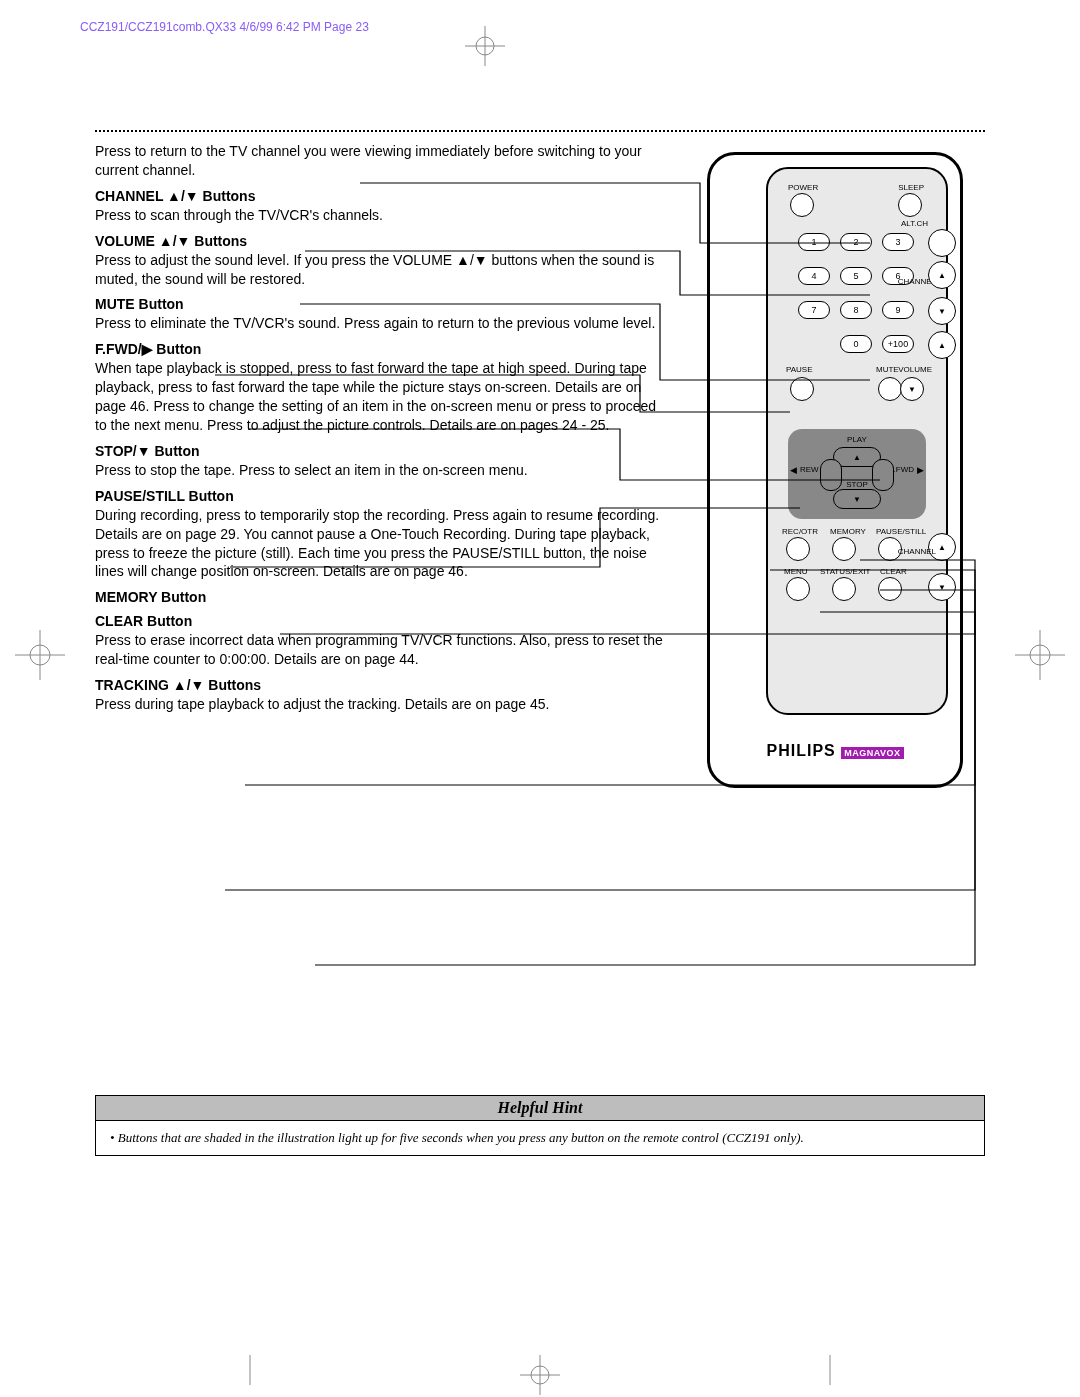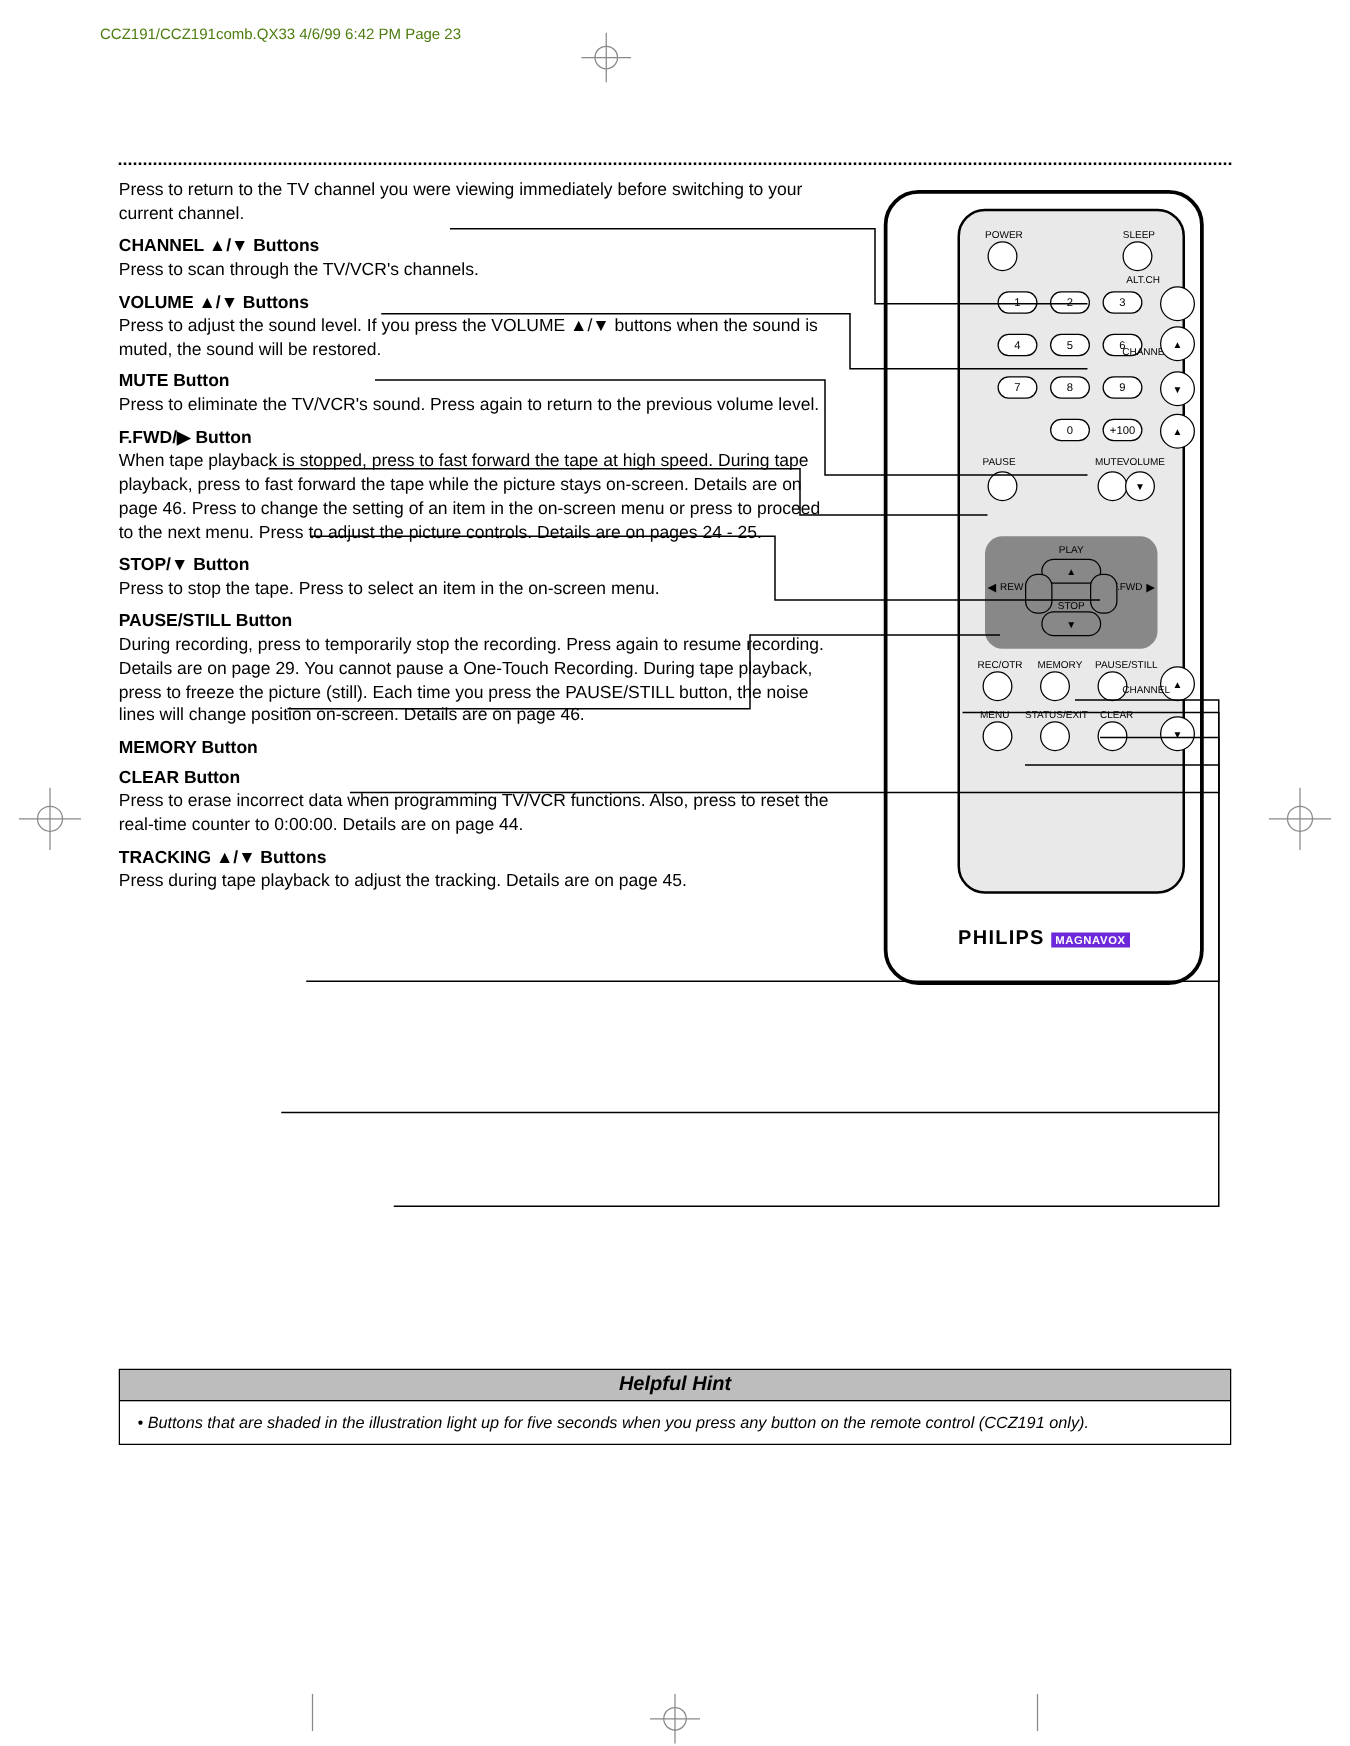"CCZ191/CCZ191comb.QX33 4/6/99 6:42 PM" .header-line { color: #4d7c0f -> #8b5cf6 }
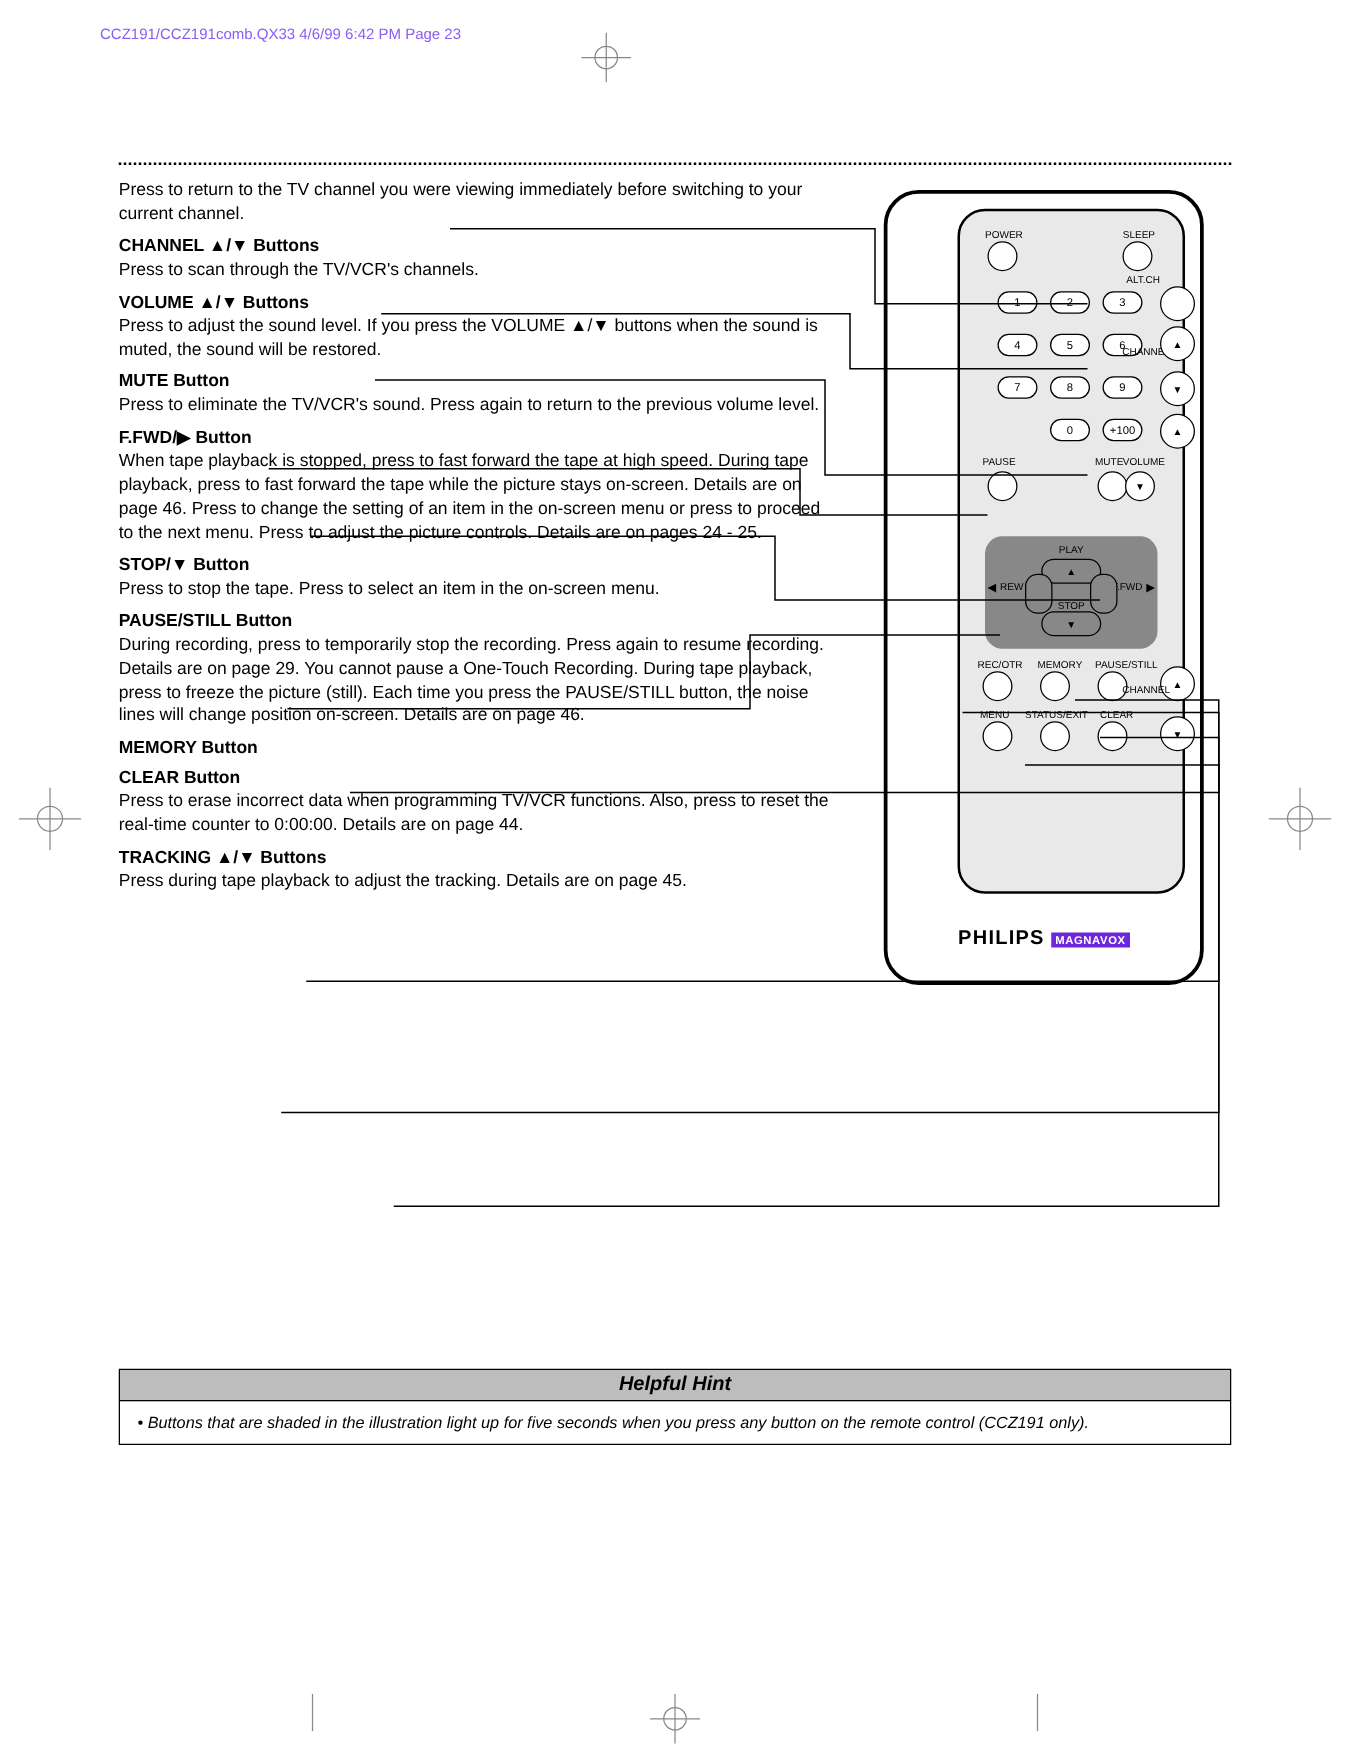"MAGNAVOX" .brand .box { background: #6d28d9 -> #a21caf }
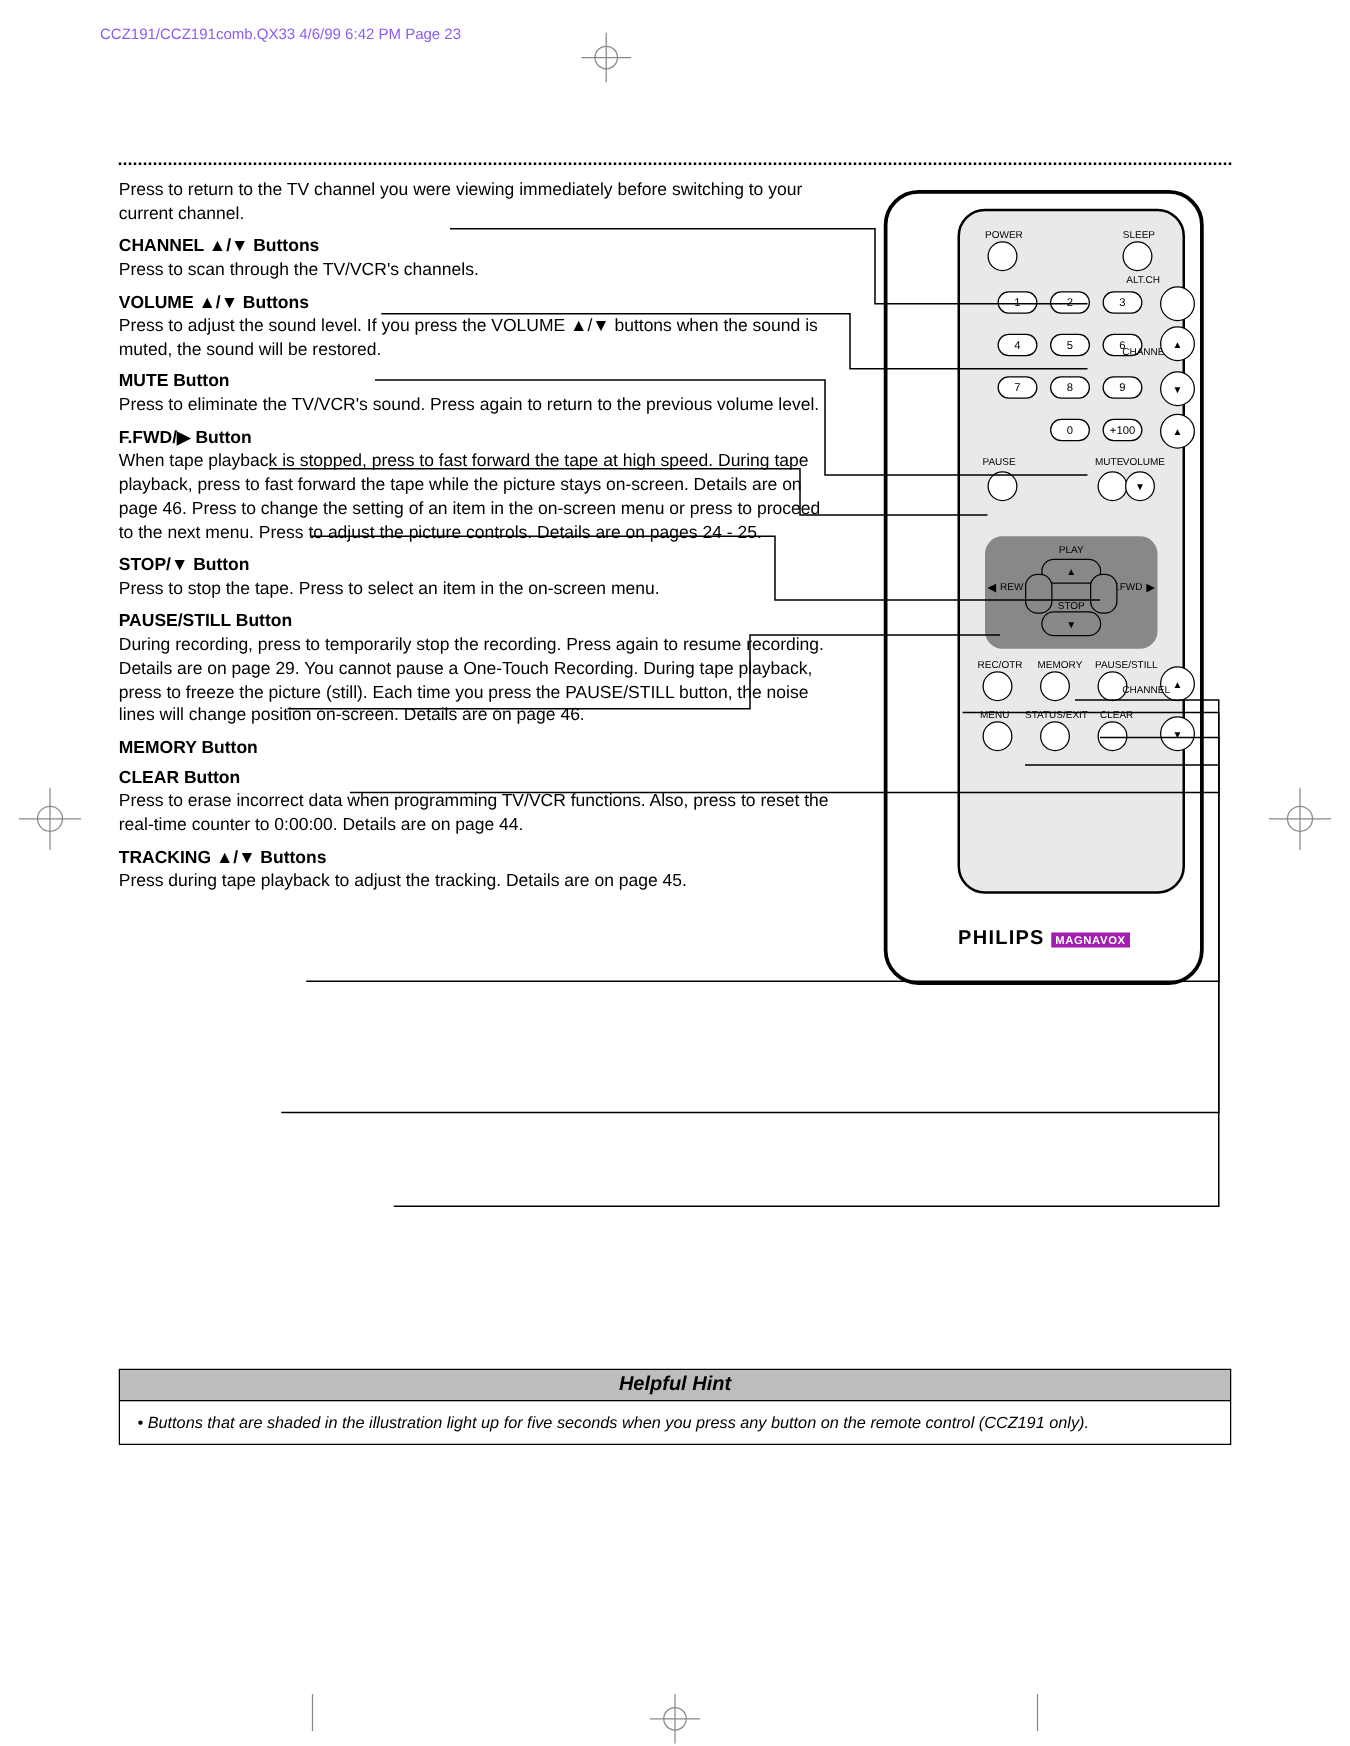"Helpful Hint" .hint-box { font-family: none -> Liberation Serif, serif }
